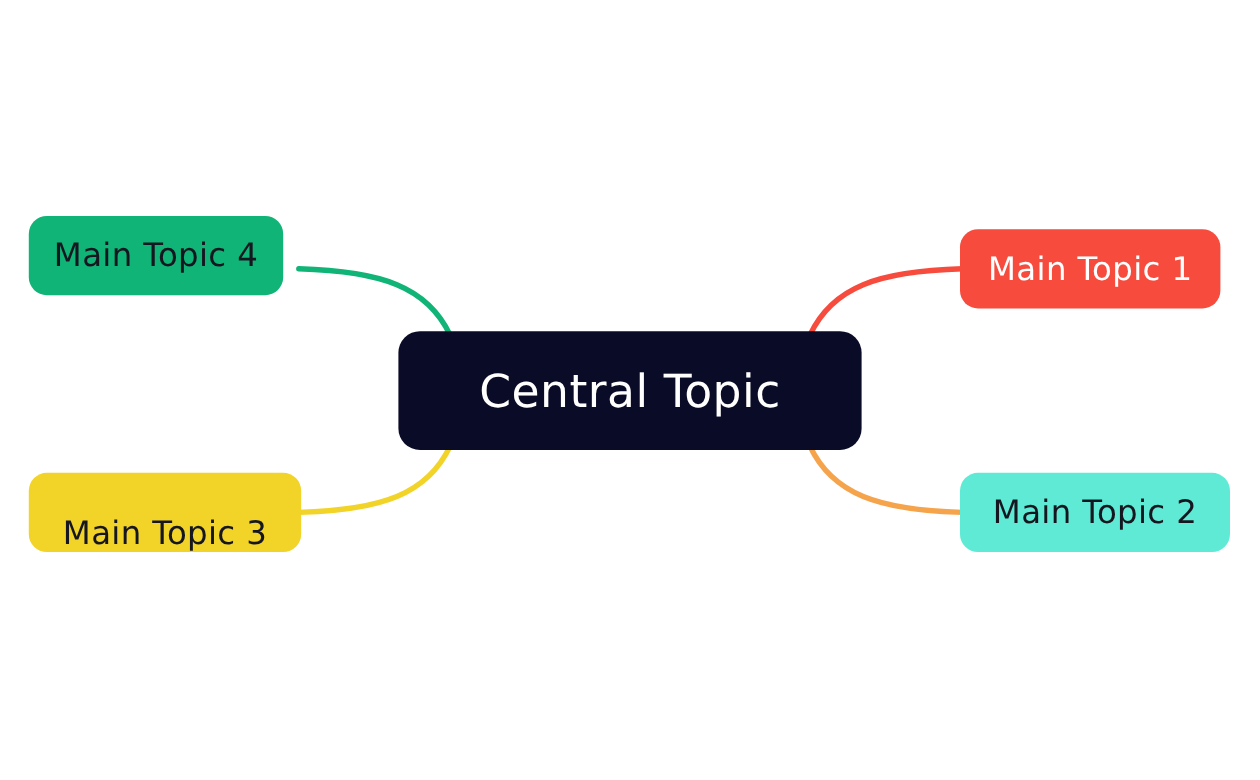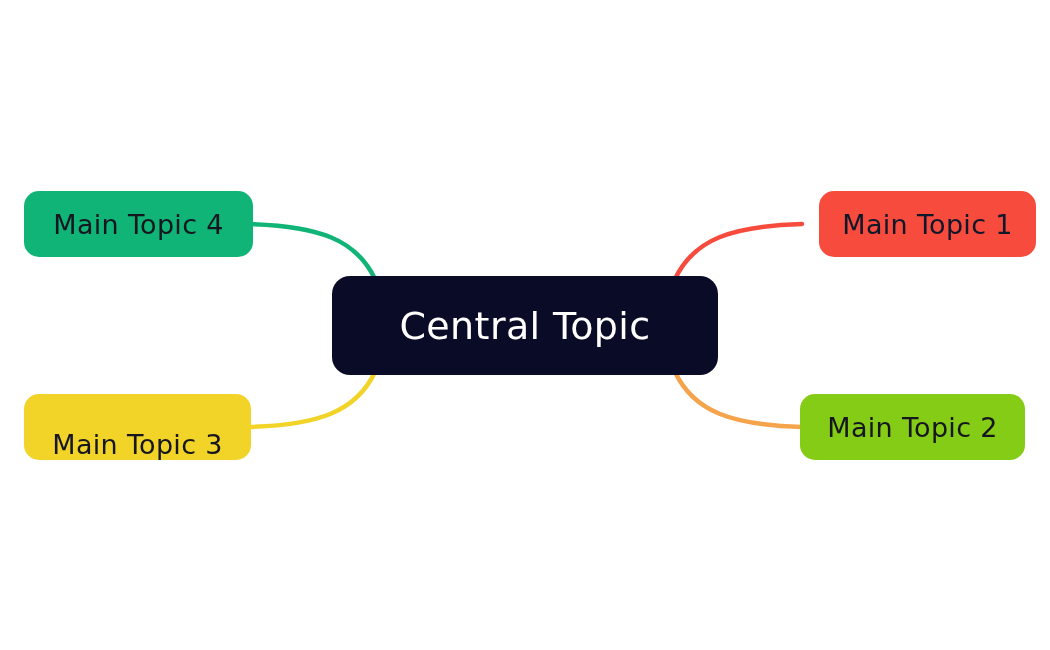"Main Topic 4" .node-topic4 { top: 191px -> 180px; width: 229px -> 212px }
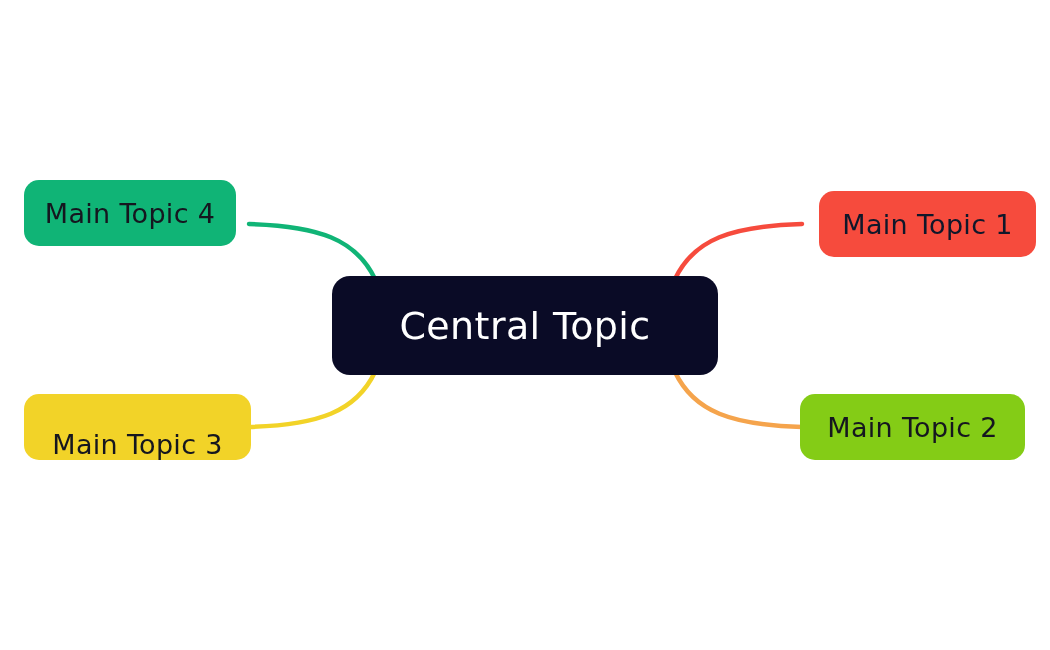"Main Topic 1" div.node { color: #0f172a -> #ffffff; margin-left: 19px -> none }
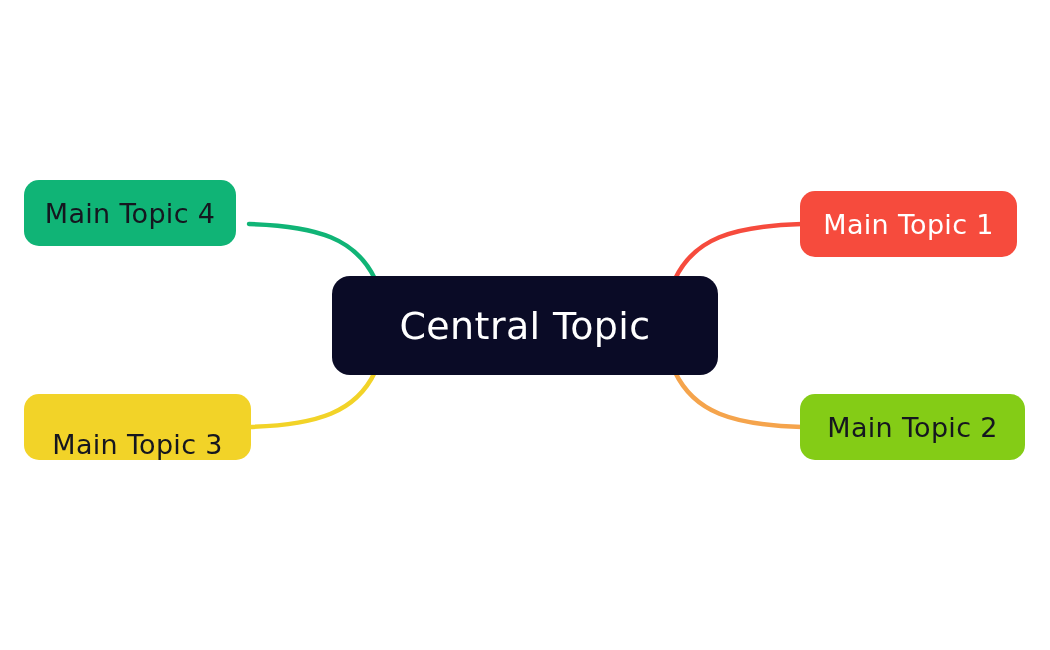"Main Topic 2" div.node { background: #84cc16 -> #5eead4 }
